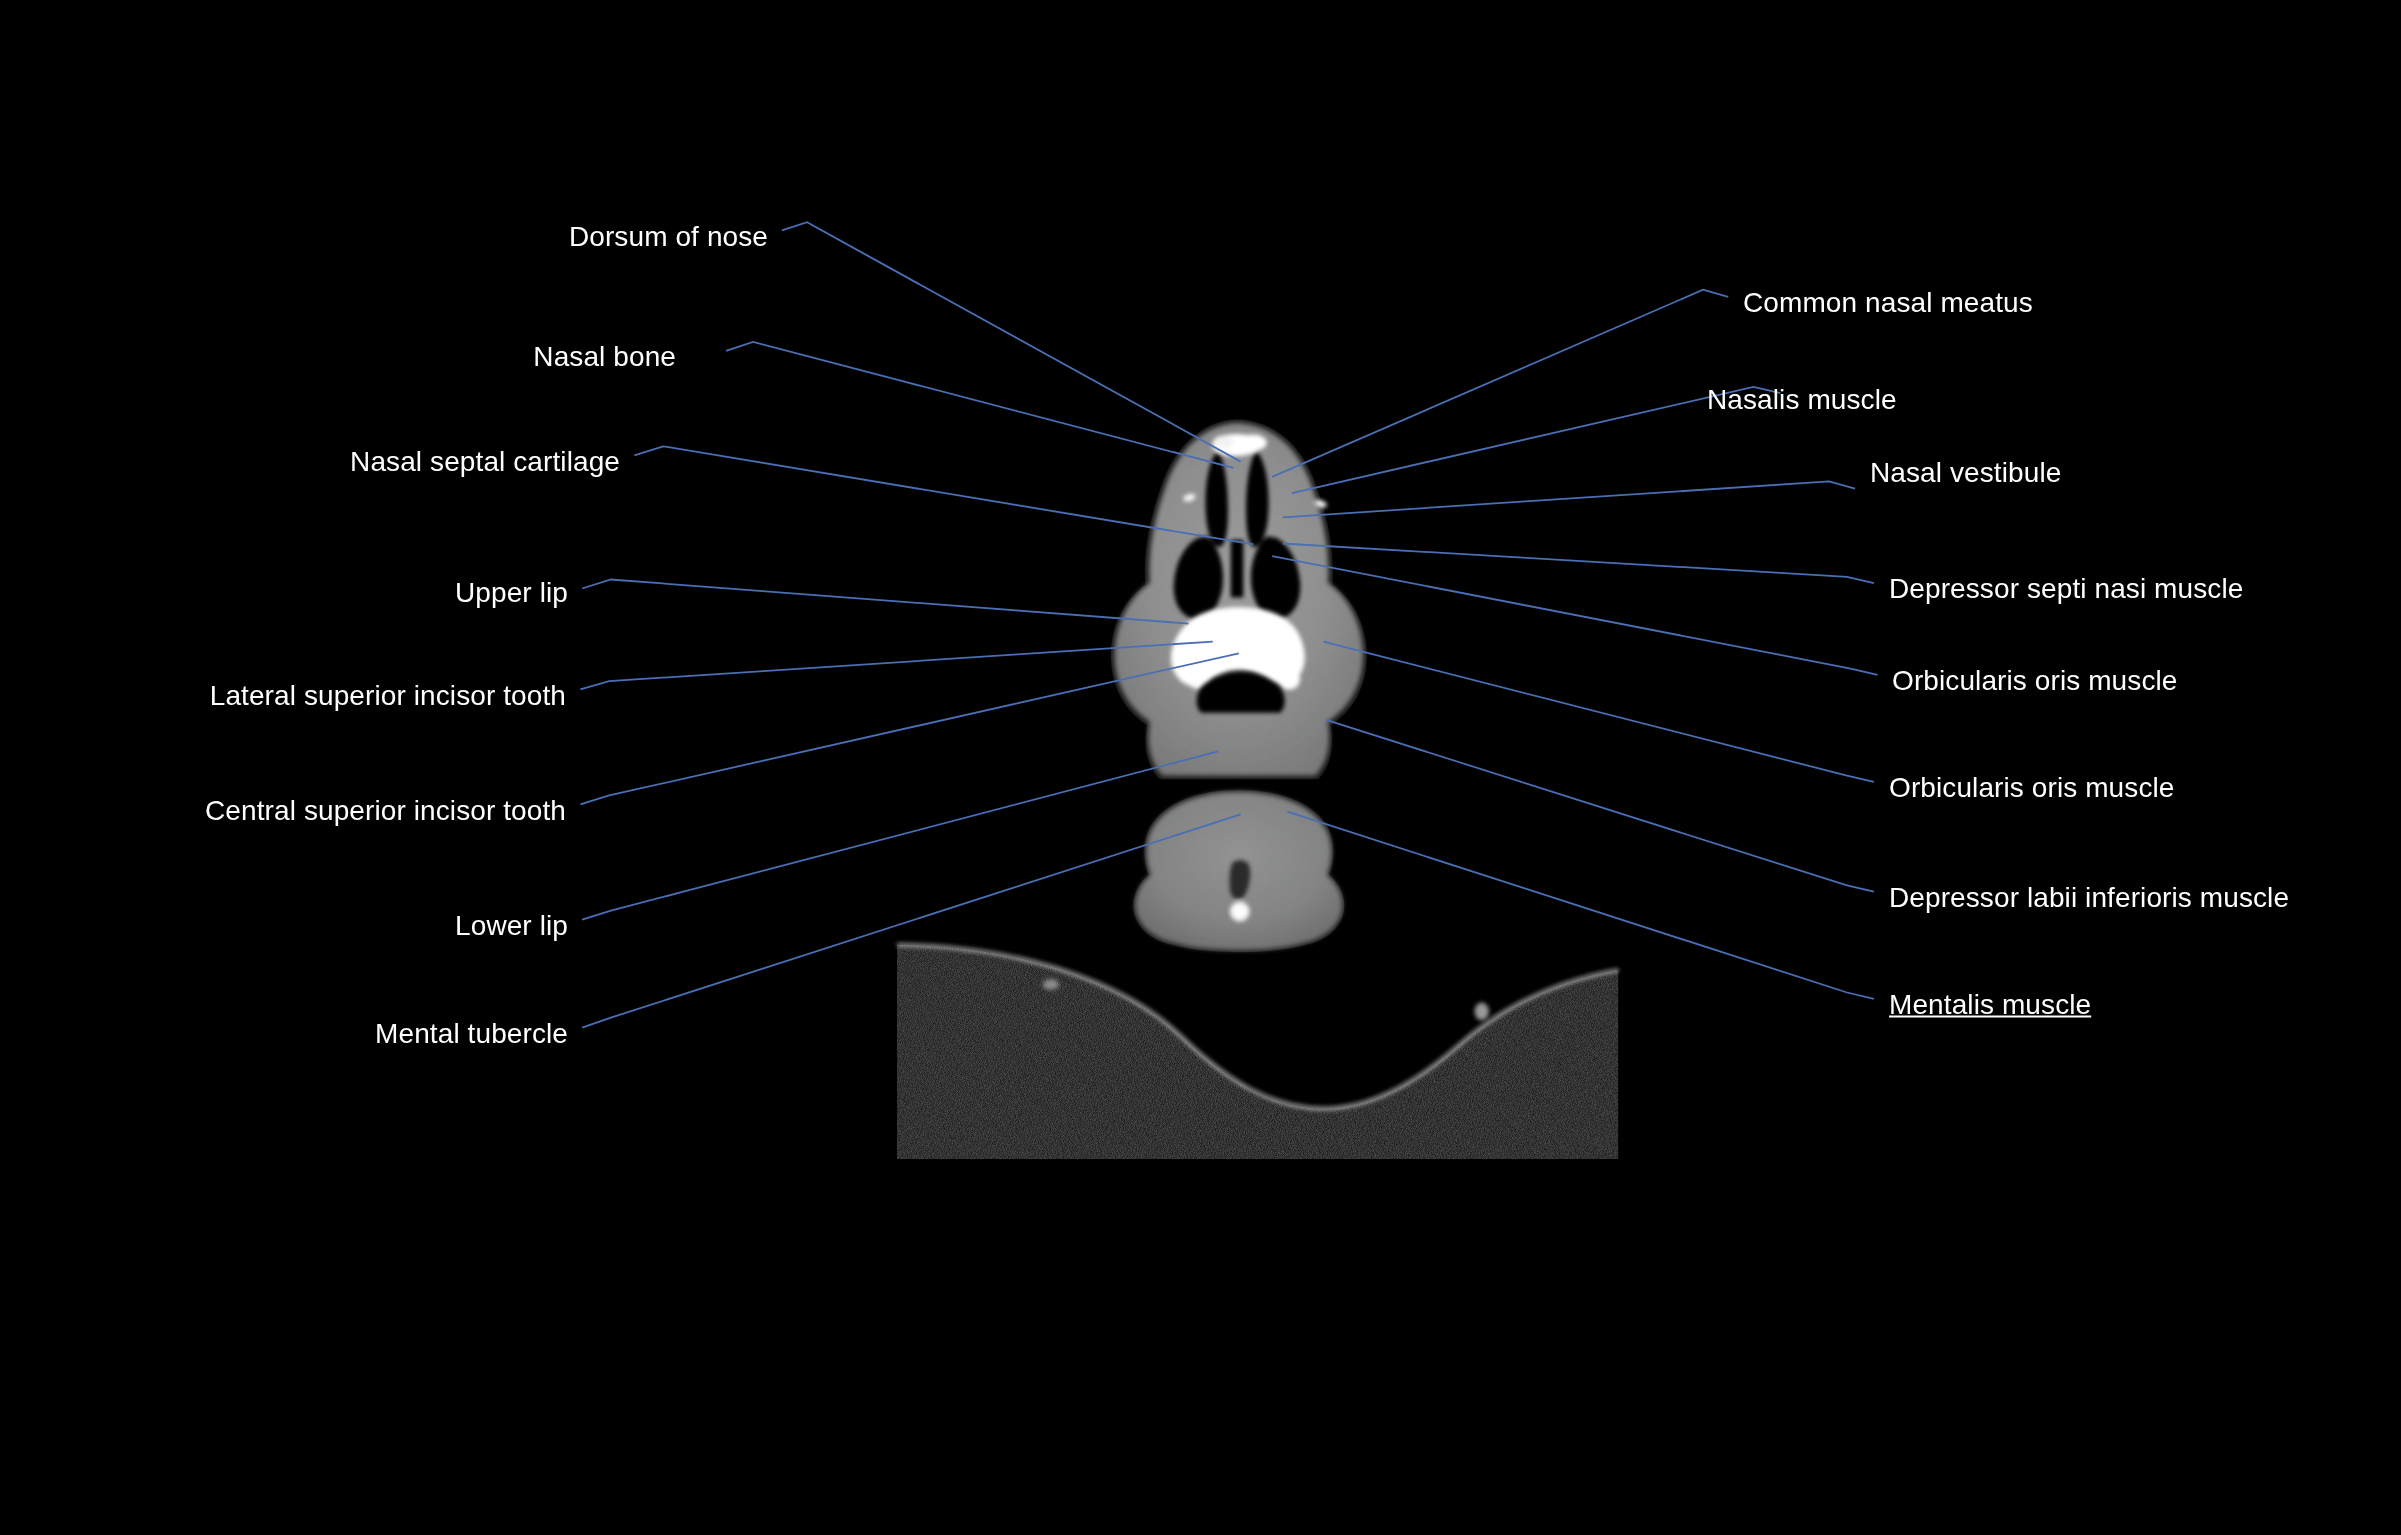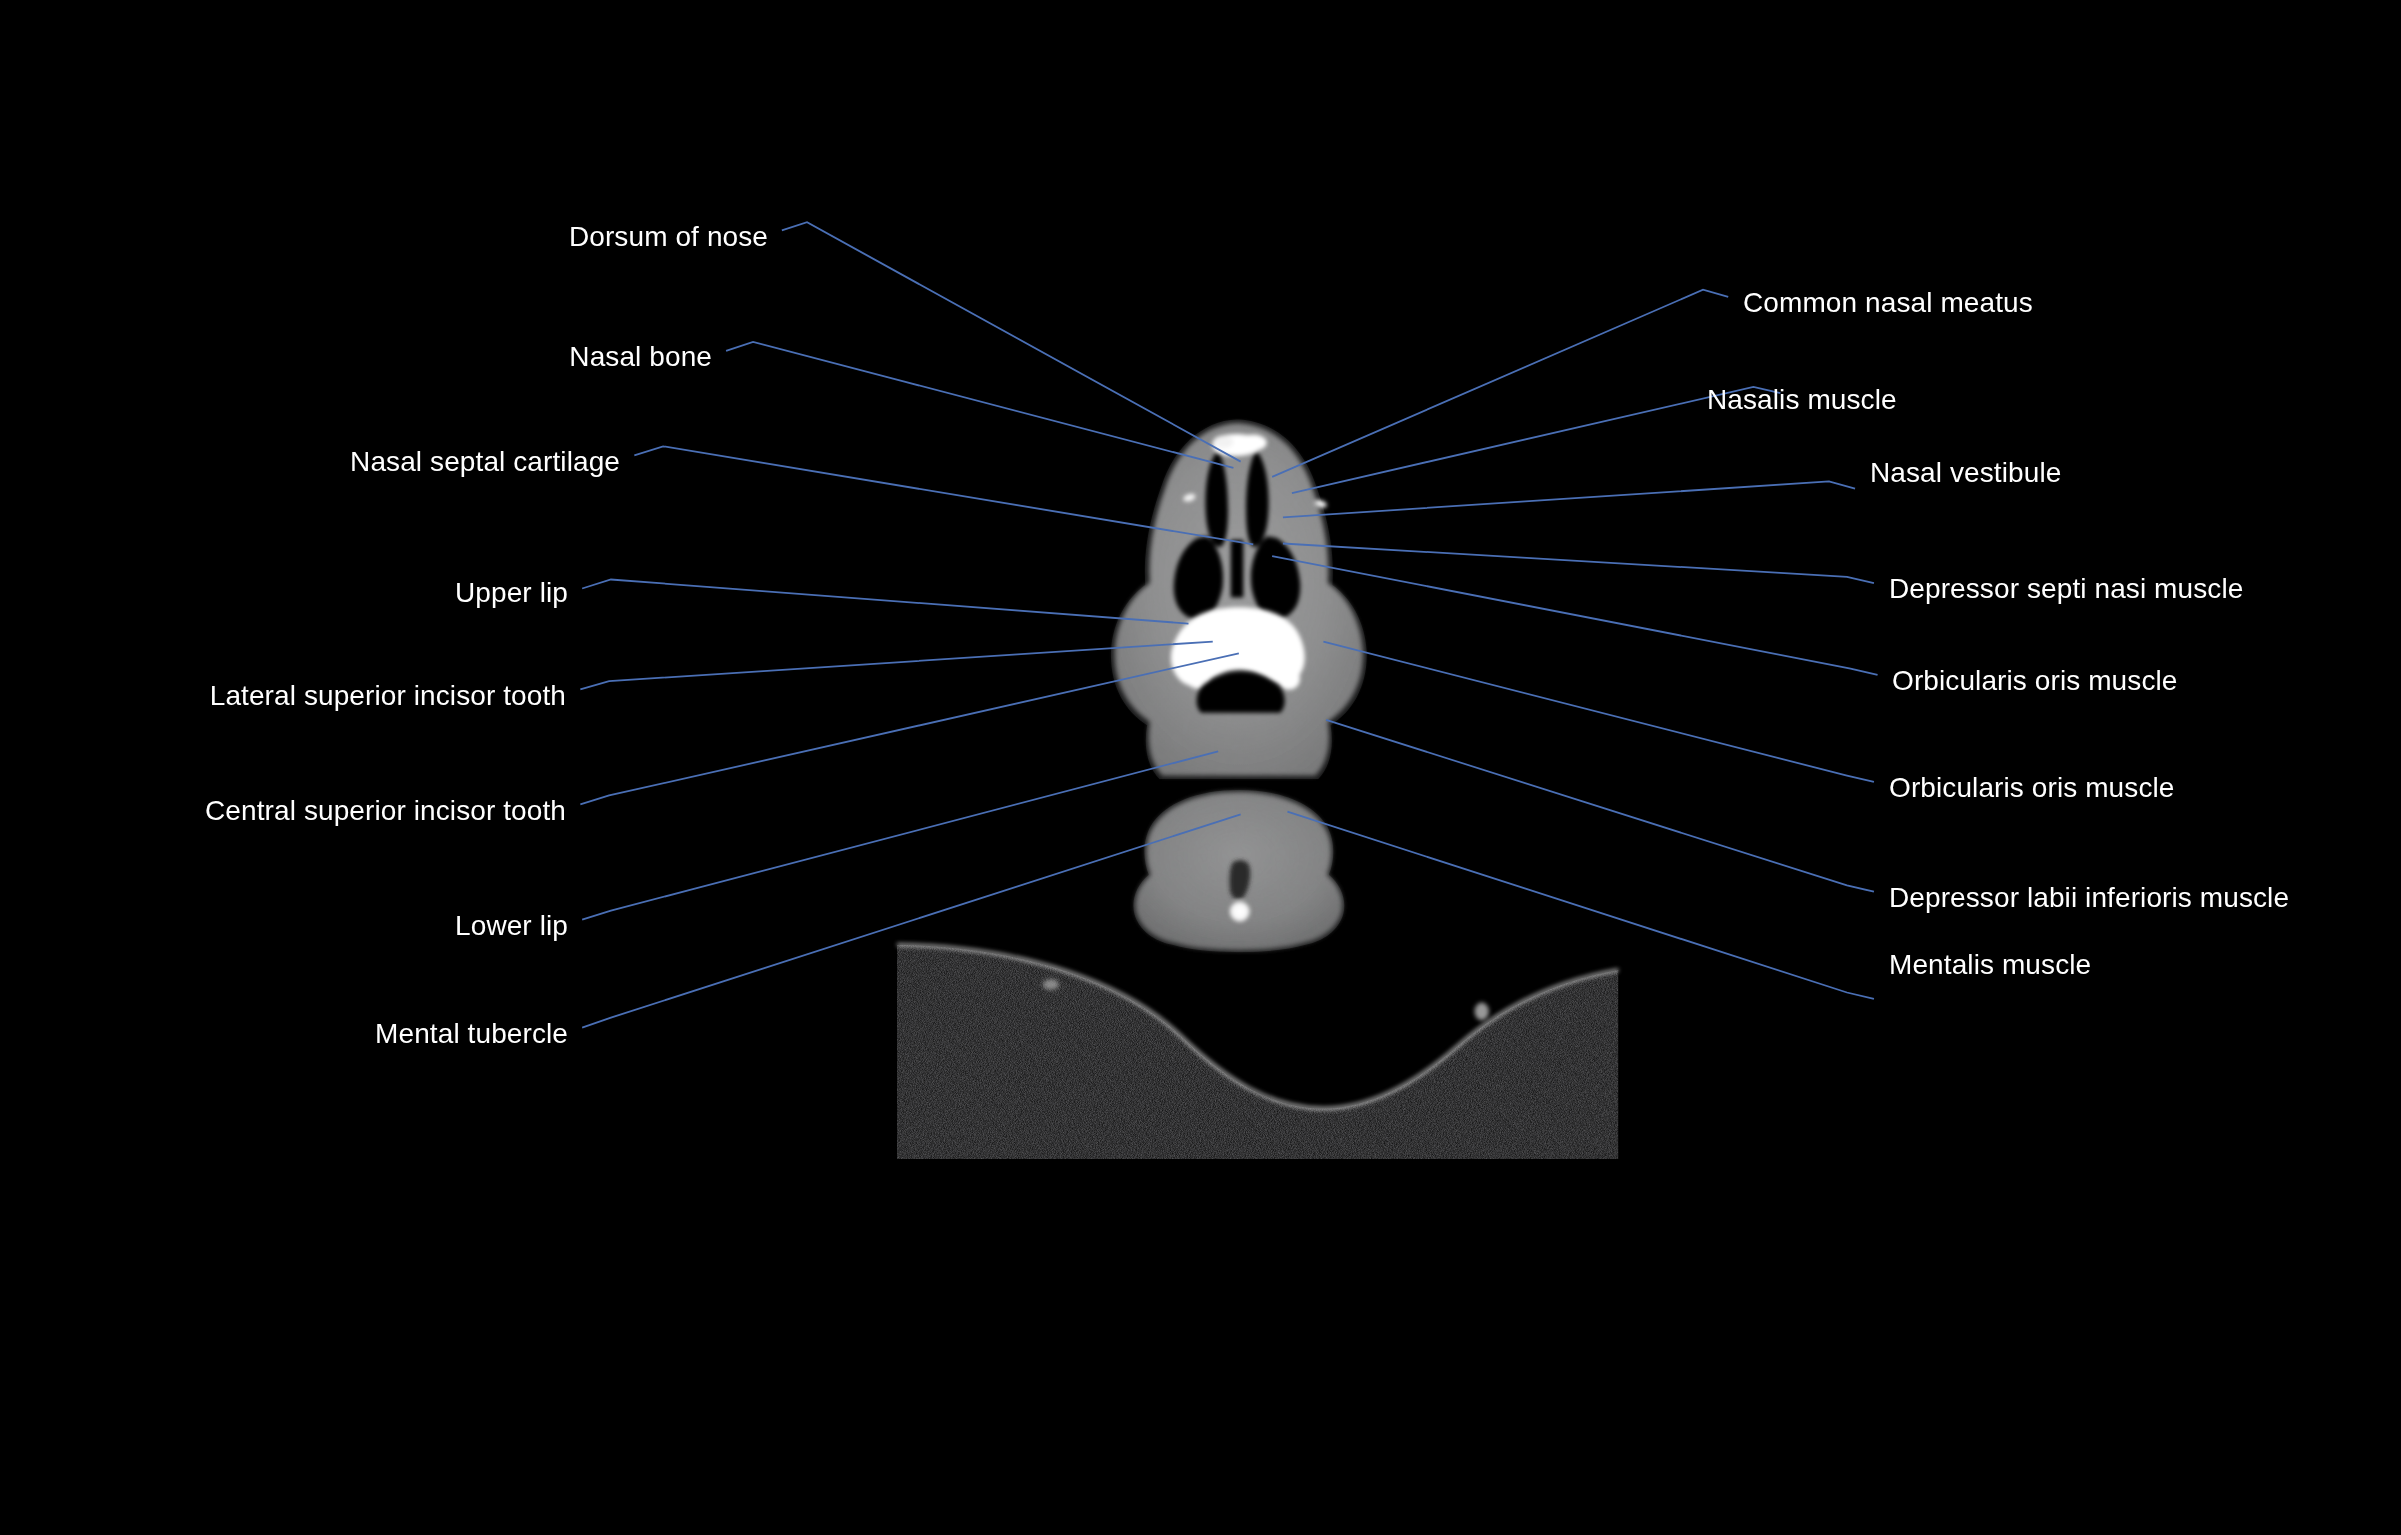"Nasal bone" div.label { left: 684px -> 648px }
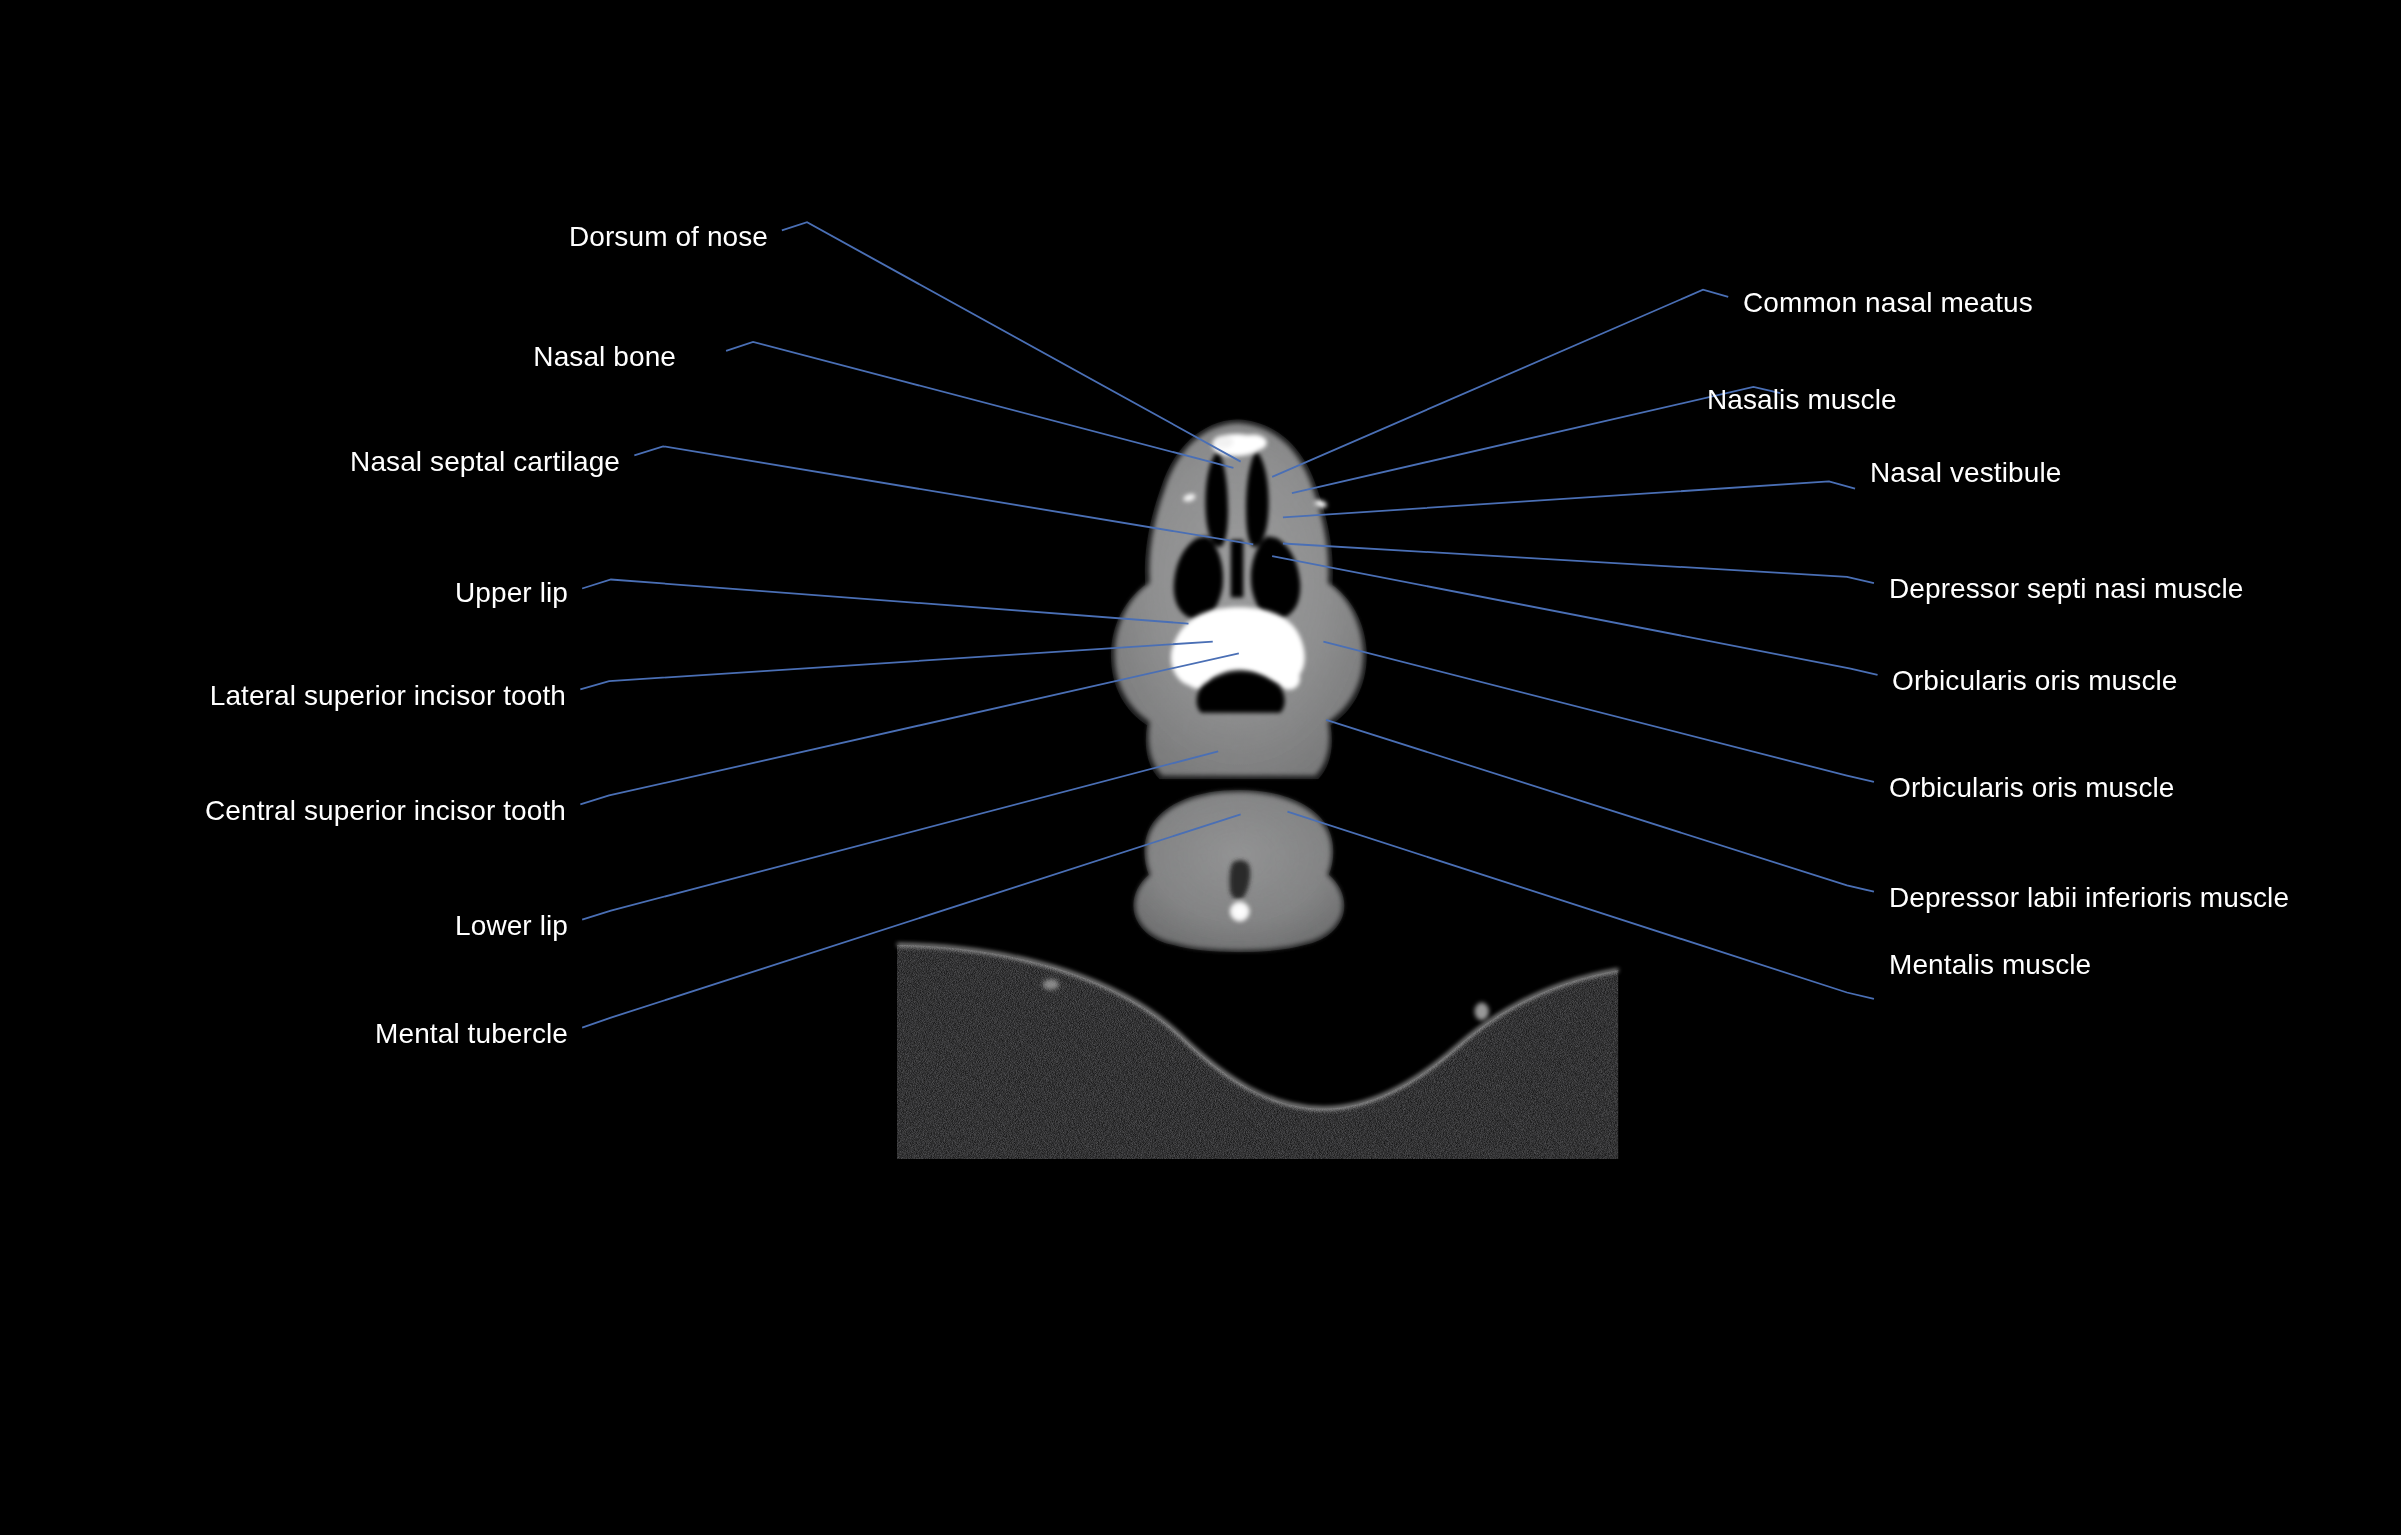"Mentalis muscle" div.label { text-decoration: none -> underline; top: 964px -> 1004px }
